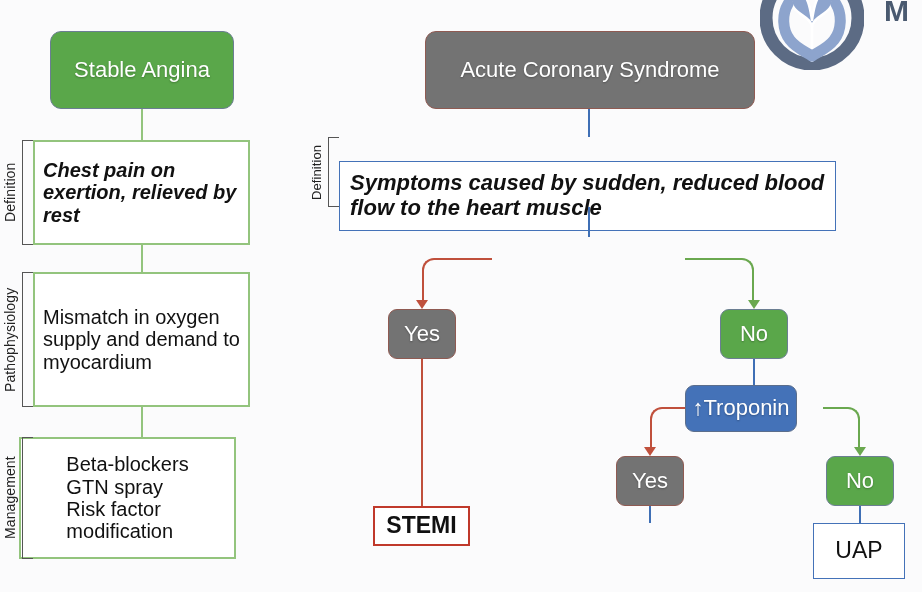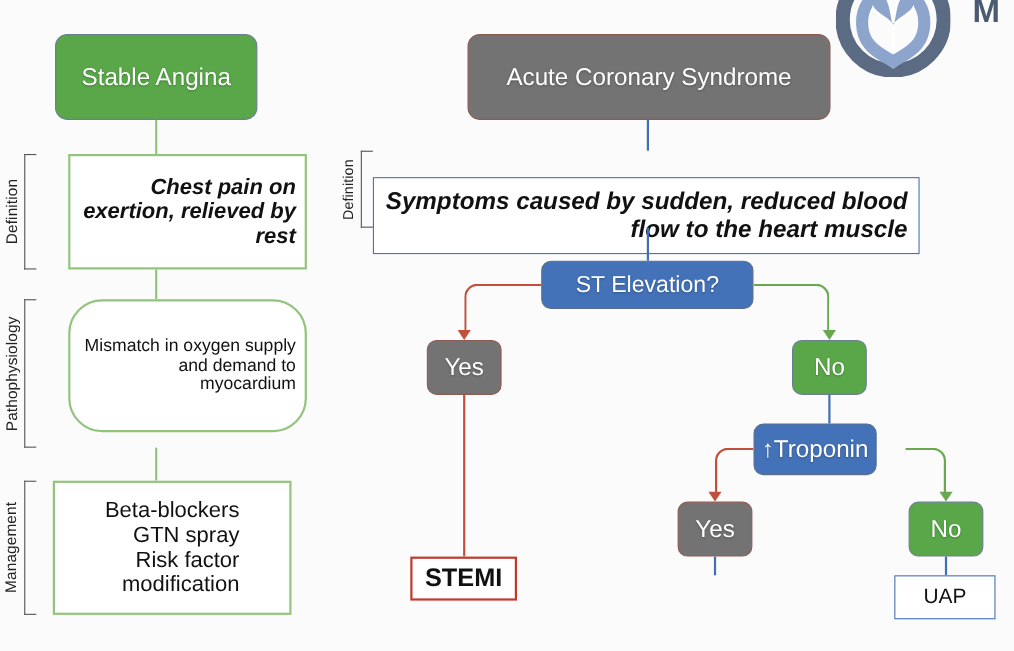"Stable Angina" .node { text-align: right -> left }
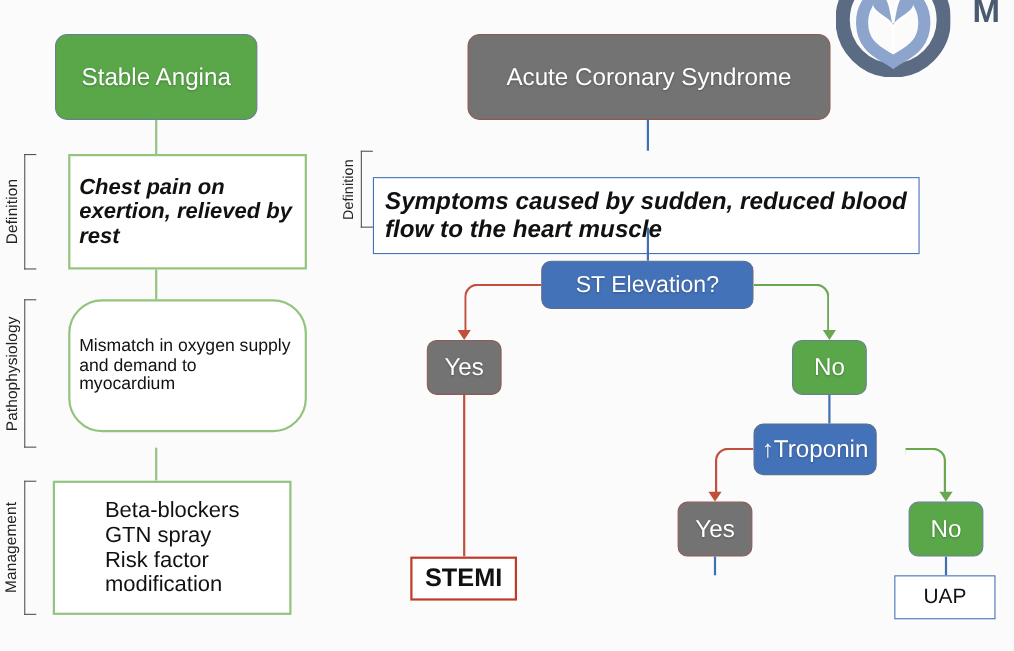"Chest pain on exertion, relieved" .outline-green { margin-left: 29px -> none }
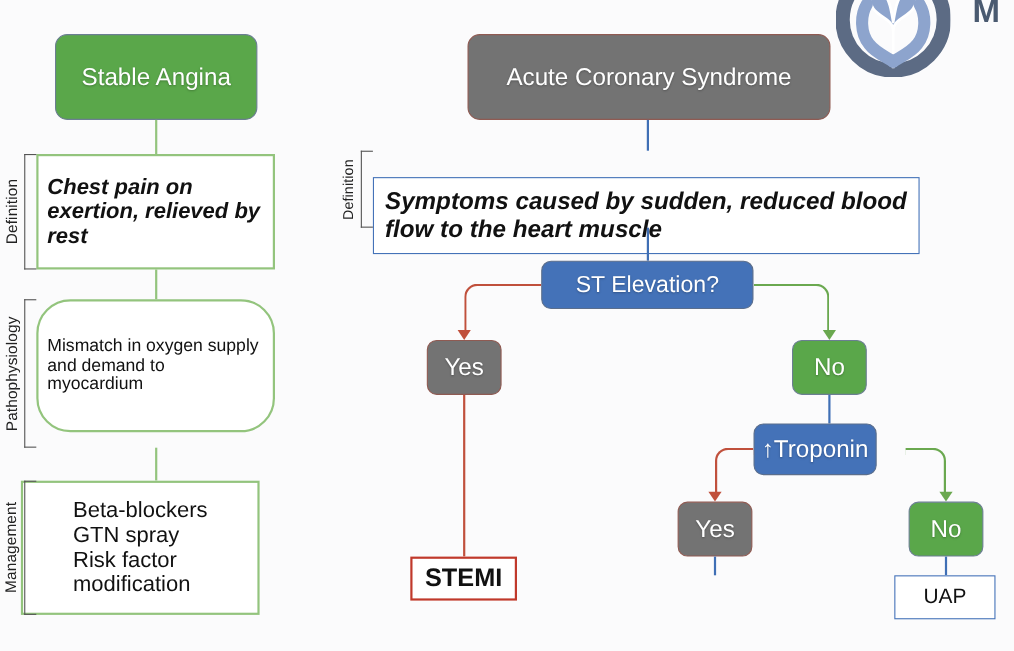"ST Elevation?" div.node { html: <div> <span>ST Elevation?</span> </div> -> none }
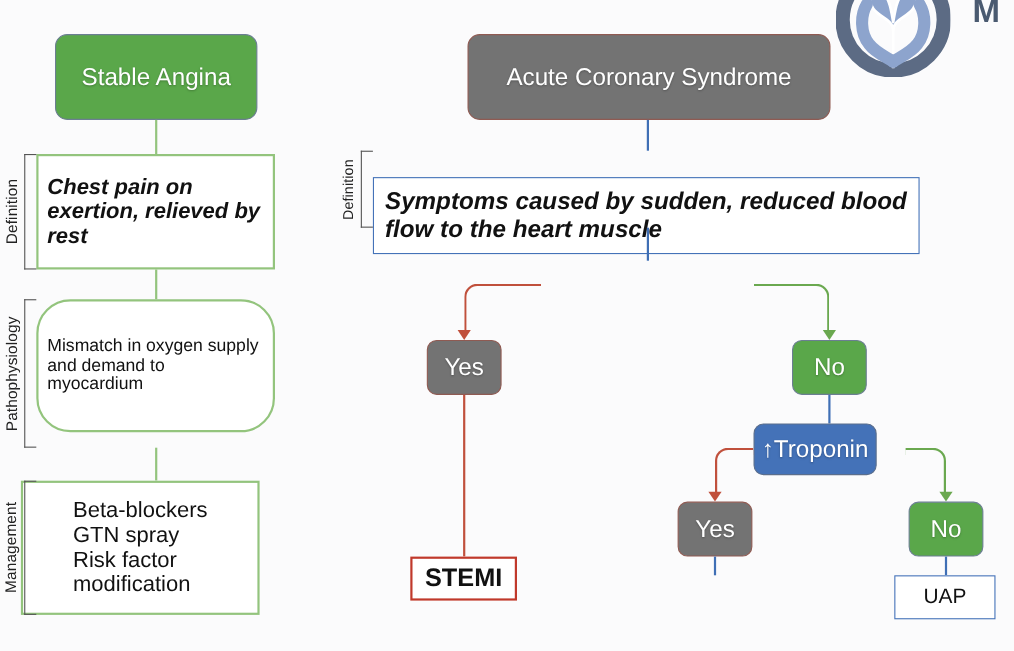"Mismatch in oxygen supply and" div.node { border-radius: 31px -> none; font-size: 16px -> 20px; height: 121px -> 135px }
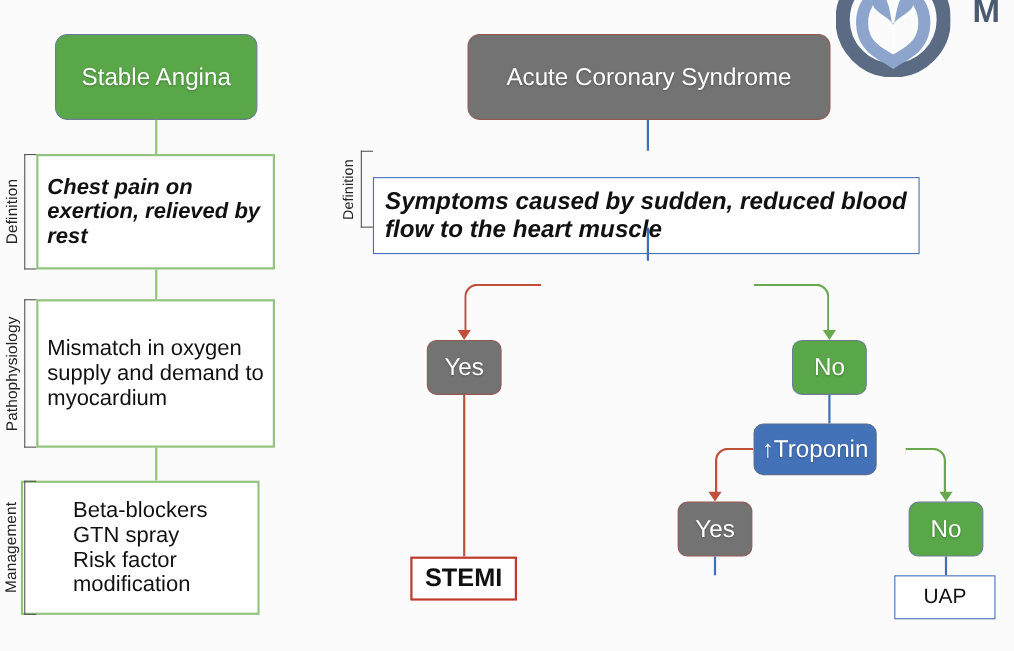"UAP" div.node { font-size: 19px -> 23px; height: 40px -> 56px }
